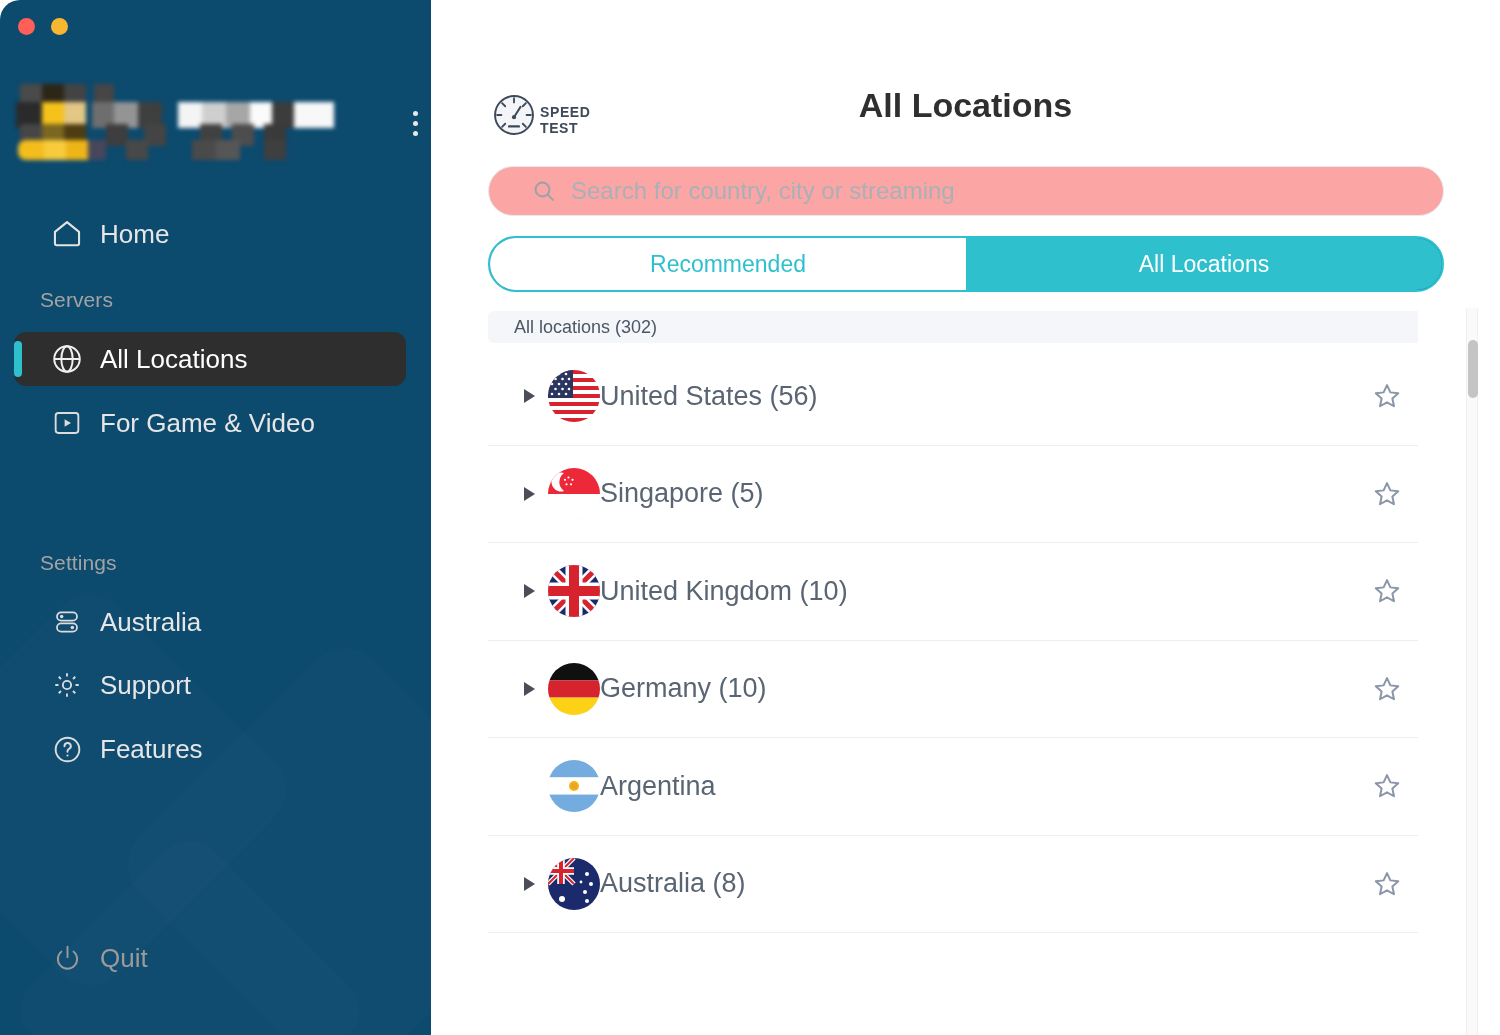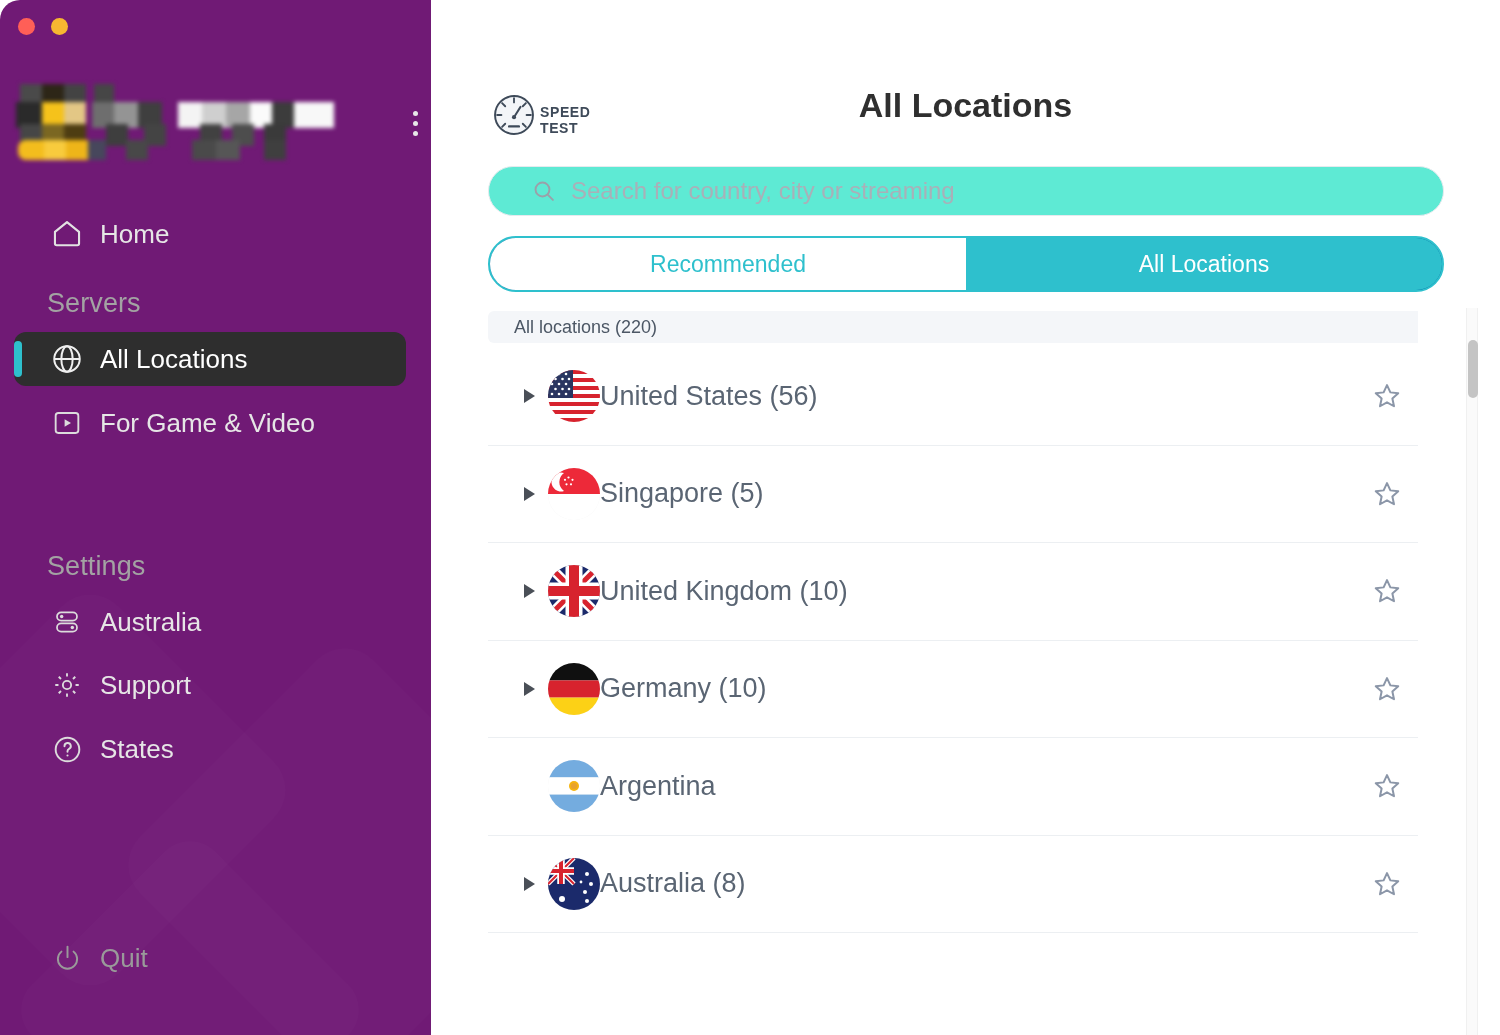"Search for country, city or" #search-wrap { background: #5eead4 -> #fca5a5 }
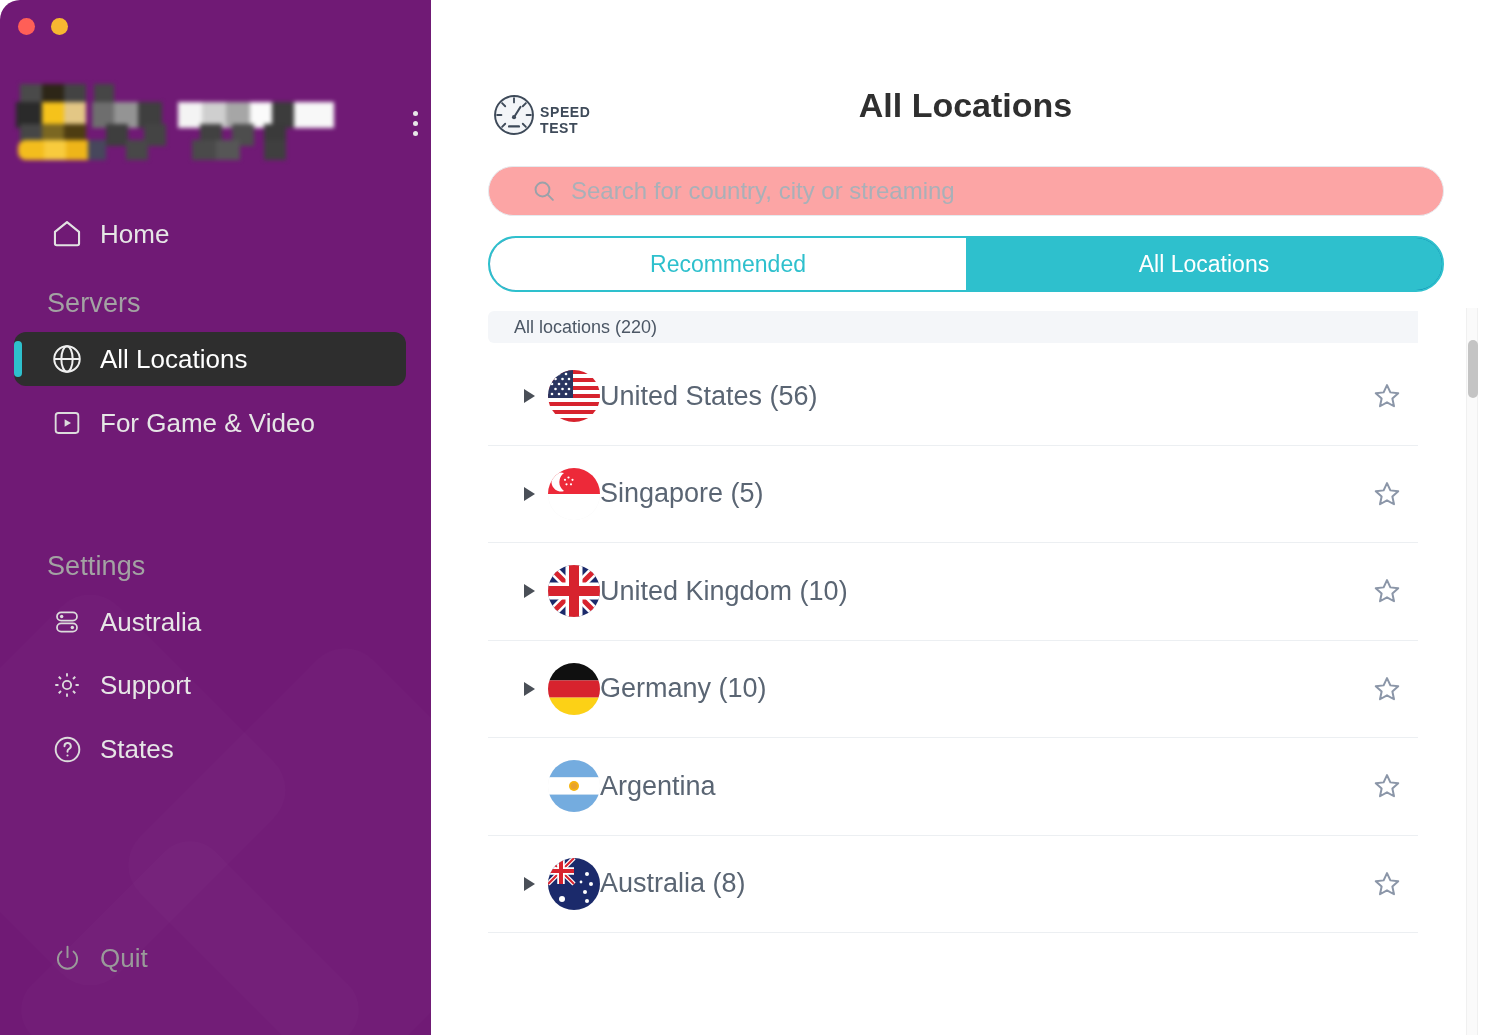"Home" #sidebar { background: #701a75 -> #0c4a6e }
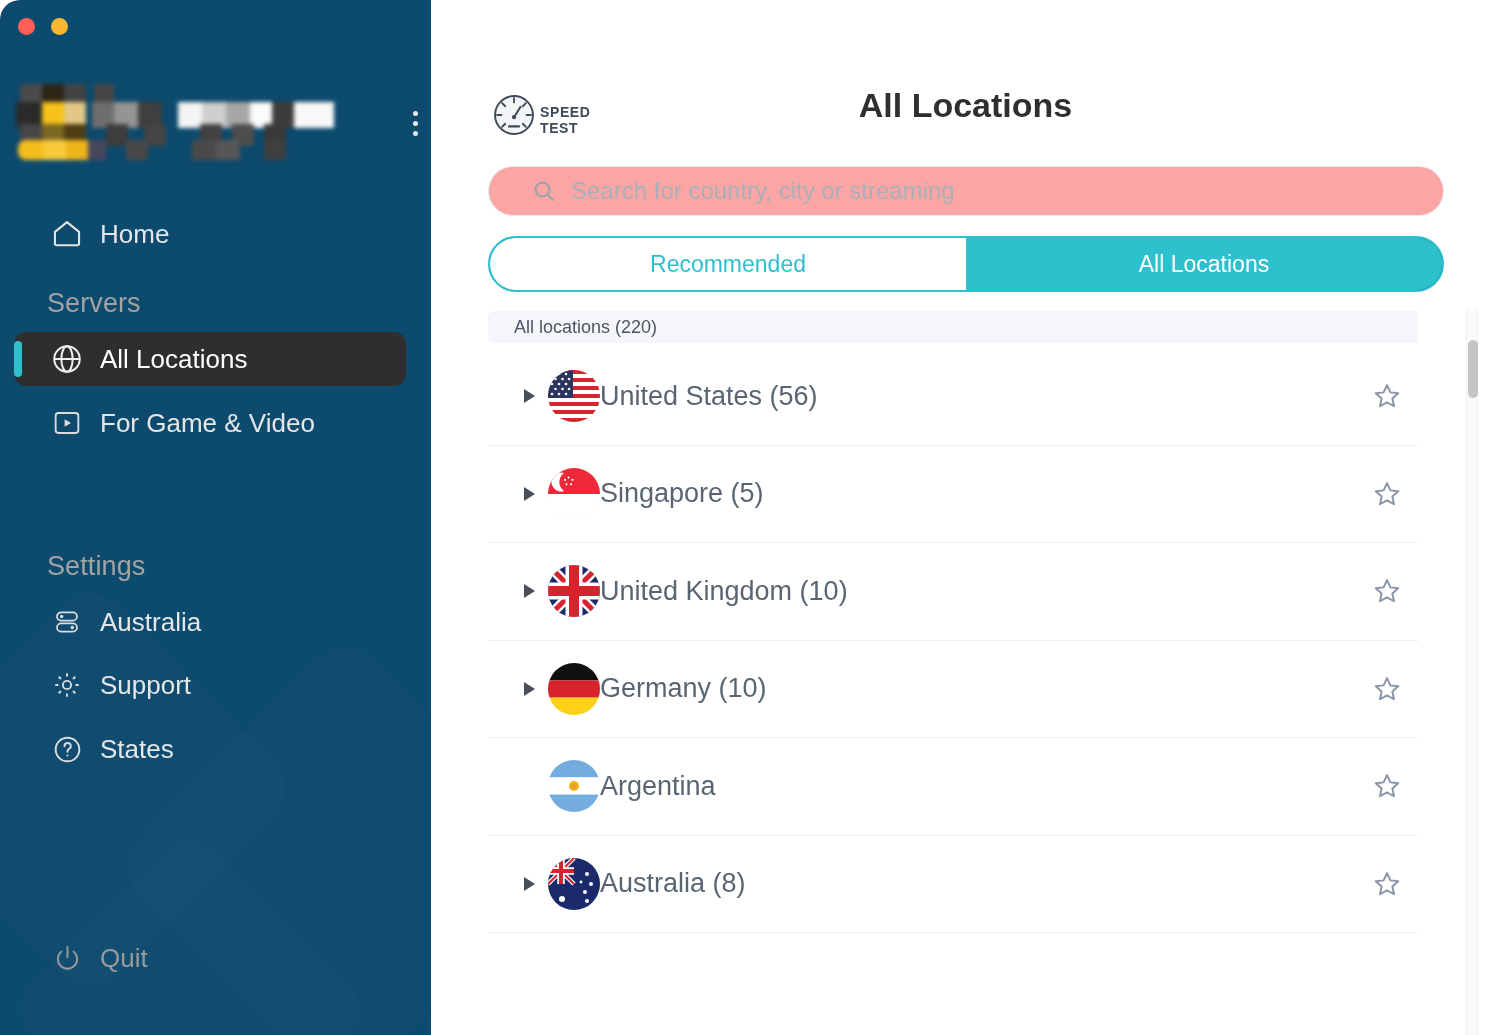"Servers" .nav-section-label { font-size: 27px -> 21px; margin-left: 7px -> none }
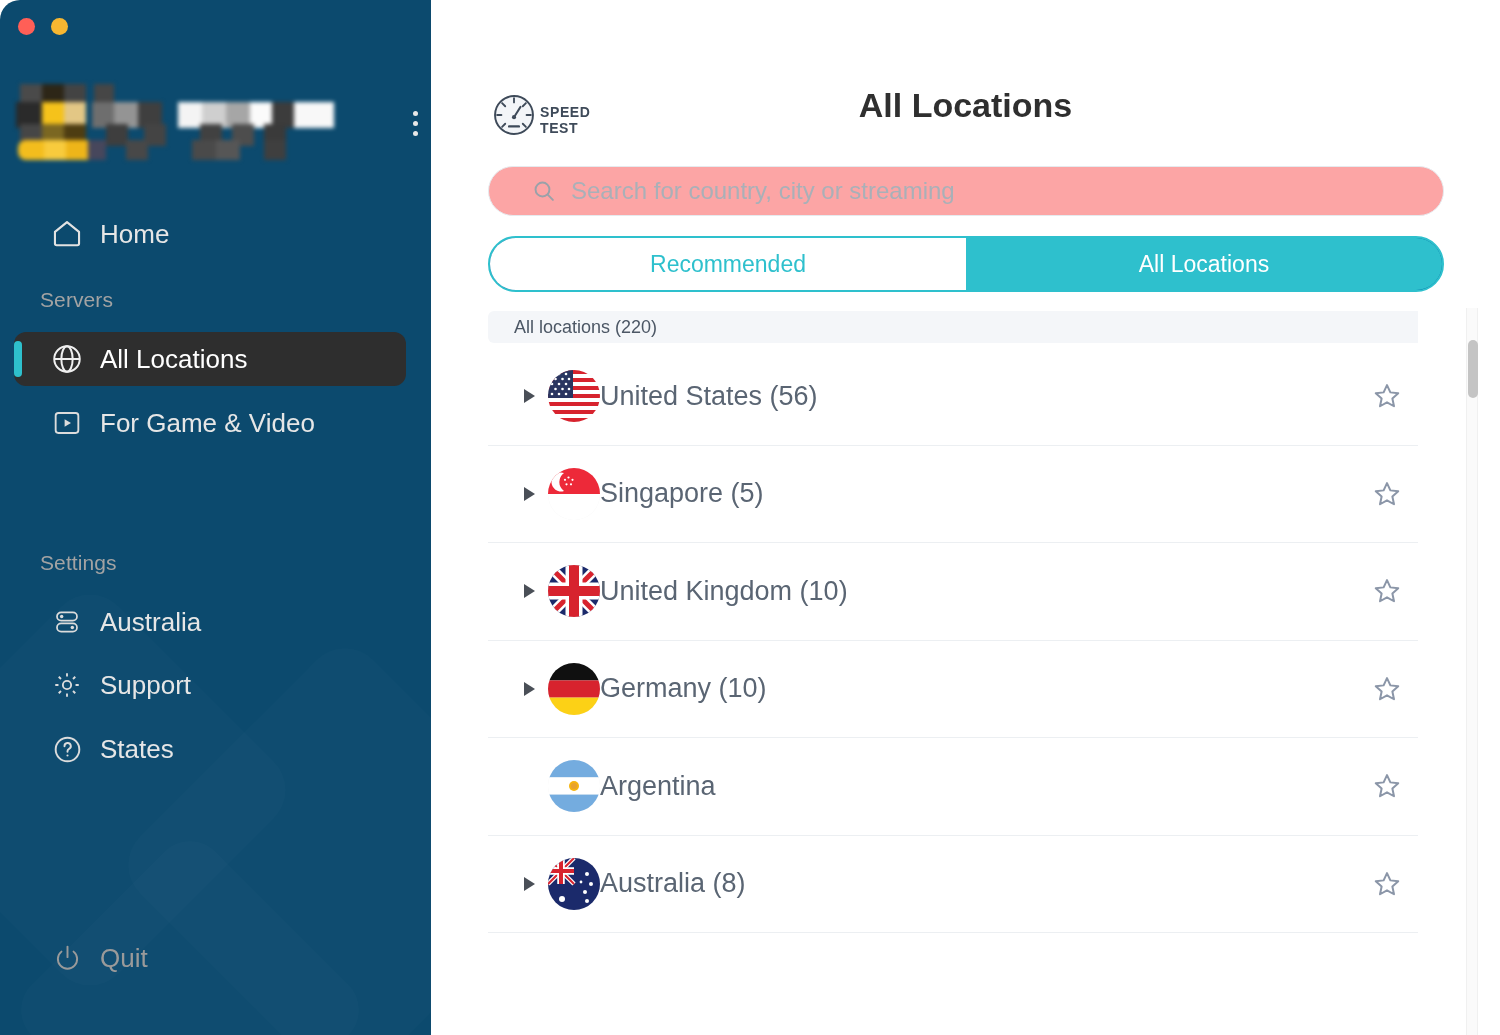"All locations (220)" span { text: 220 -> 302 }
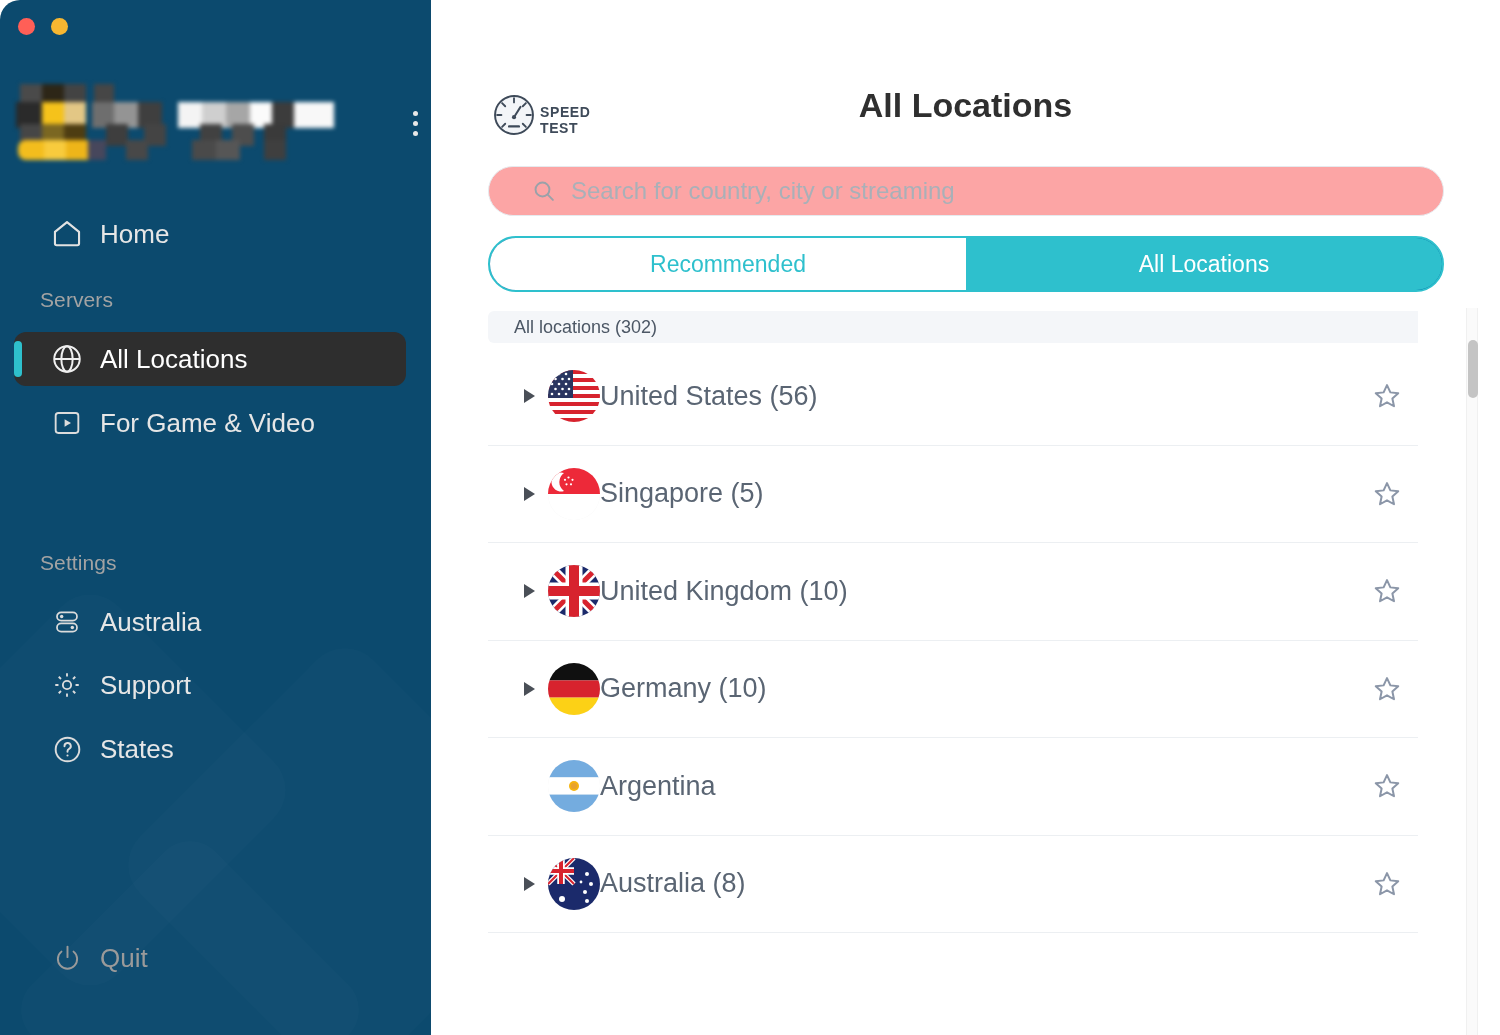"States" span.nav-label { text: States -> Features }
